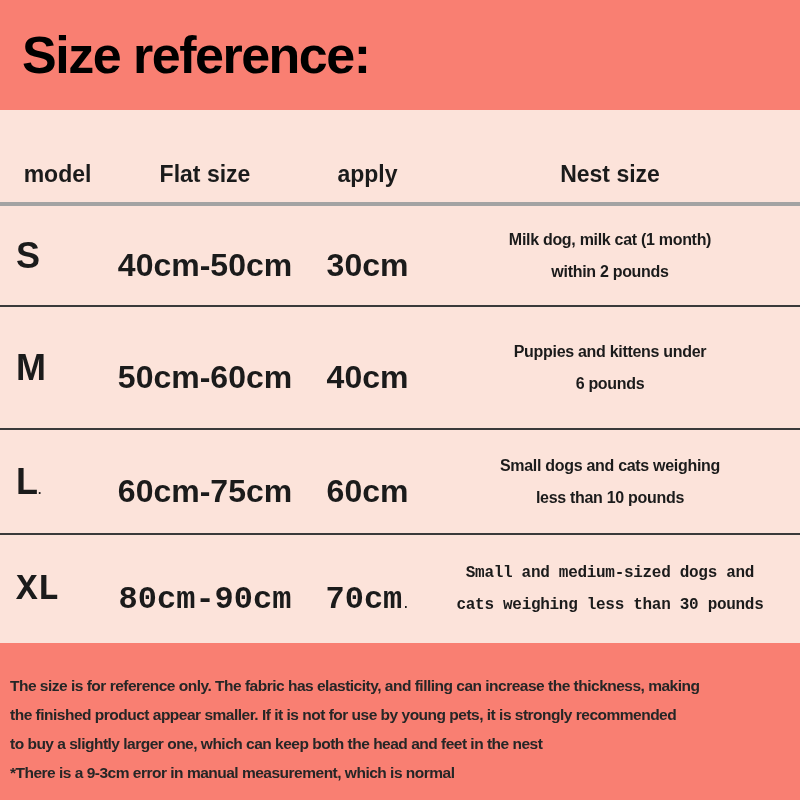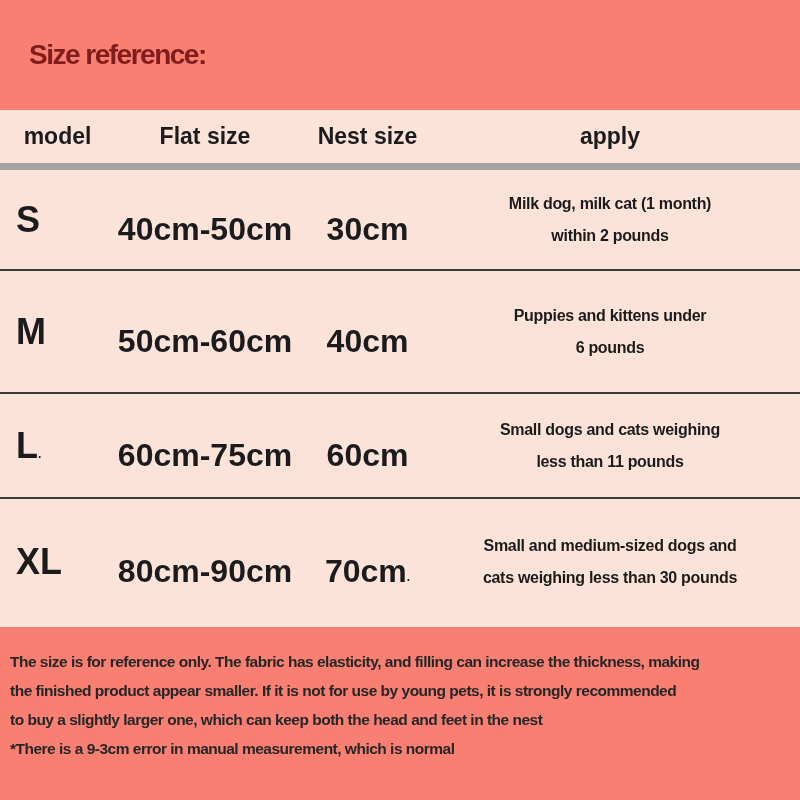"Size reference:" .title { color: #7f1d1d -> #000000; font-size: 28px -> 52px; margin: 7px -> 0 }
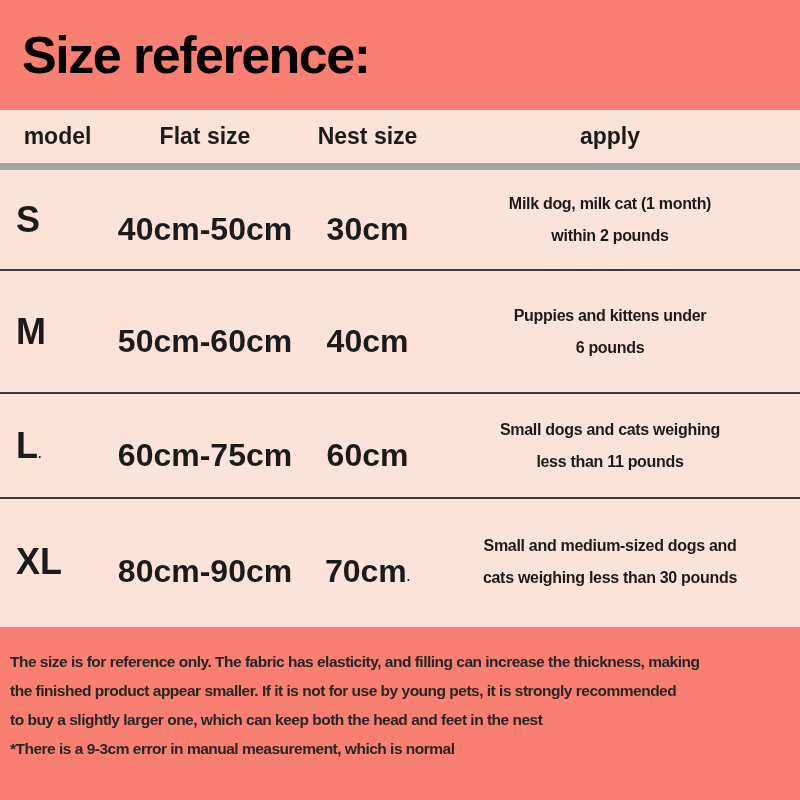"model" .r-head { border-bottom: 7px solid #a3a3a3 -> 4px solid #a3a3a3; margin-top: none -> 36px }
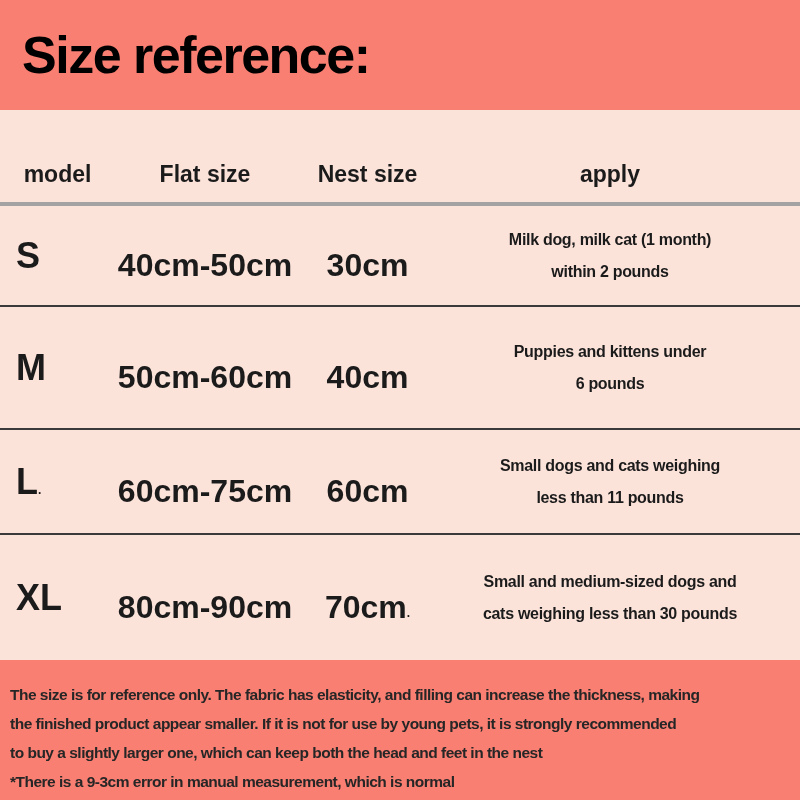"Nest size" div.cell { order: before "apply" -> after "apply" }
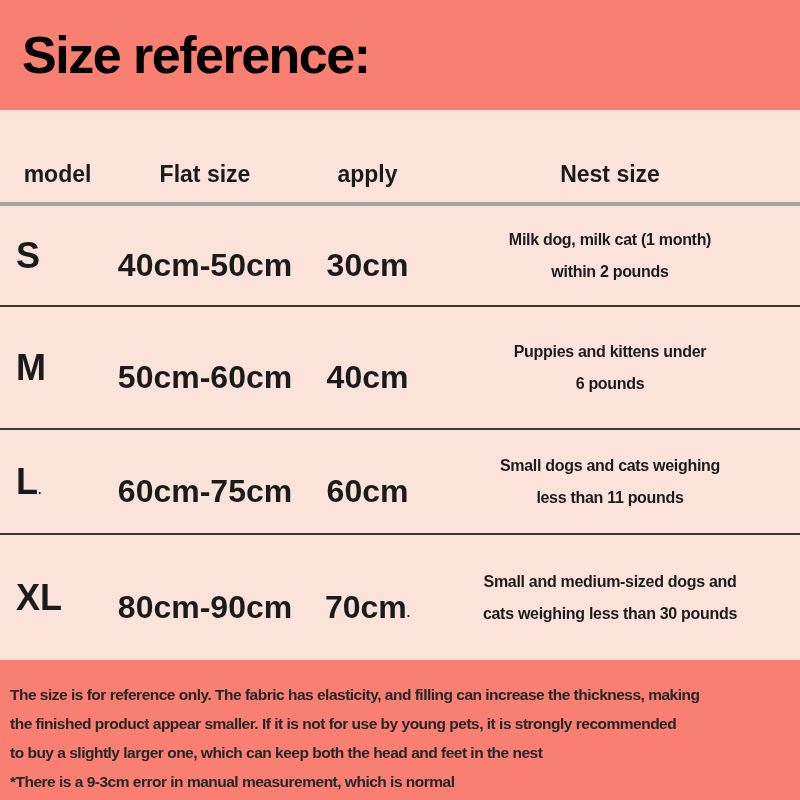"less than 11 pounds" div { text: 11 -> 10 }
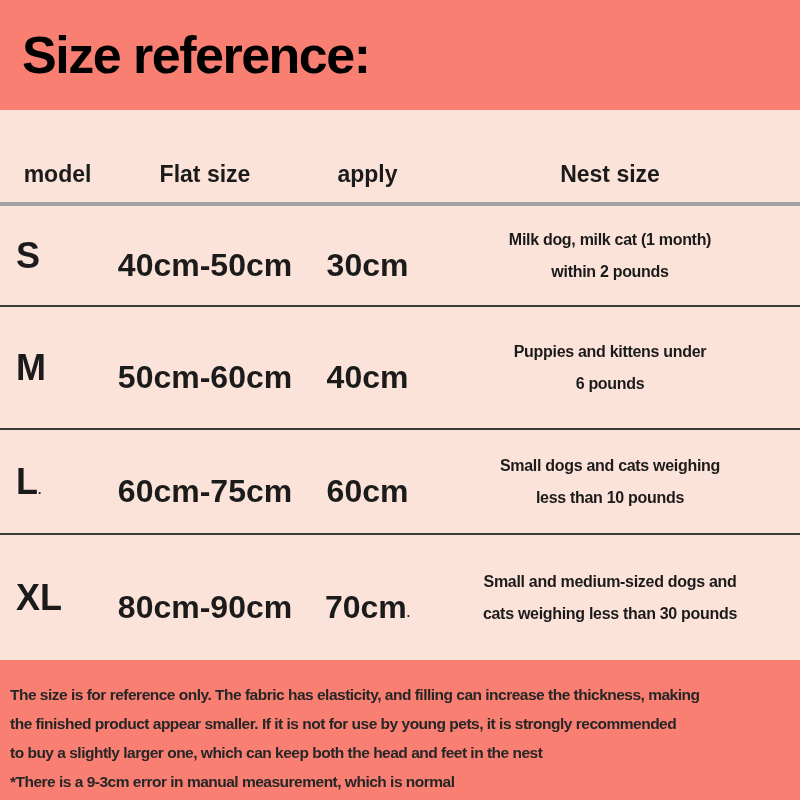"XL" .r-xl { font-family: none -> Liberation Mono, monospace; height: 125px -> 108px }
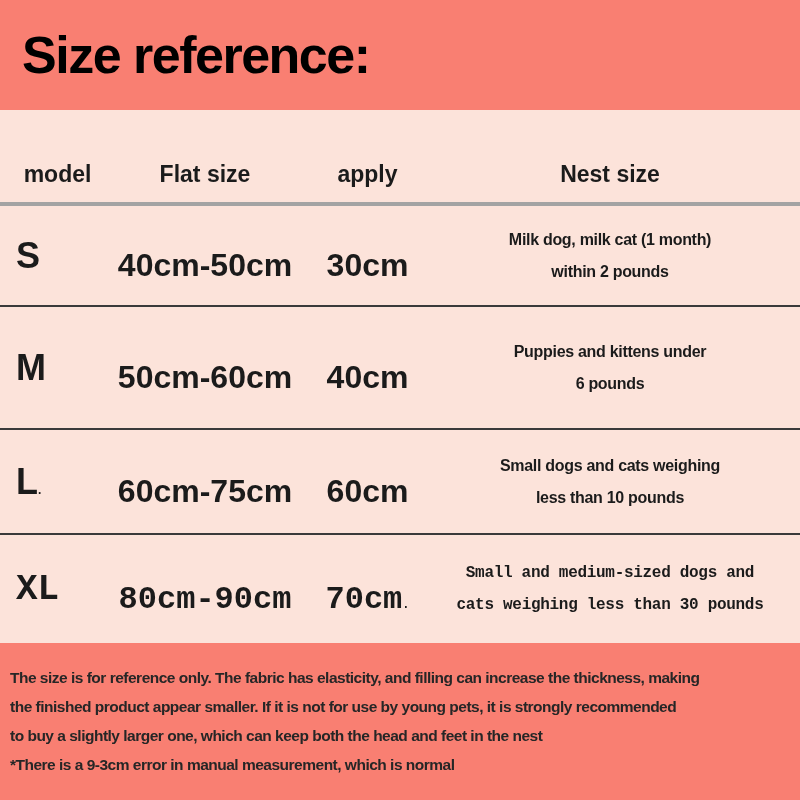"The size is for reference" .banner-bottom { padding: 20px 8px 0 10px -> 28px 8px 0 10px }
